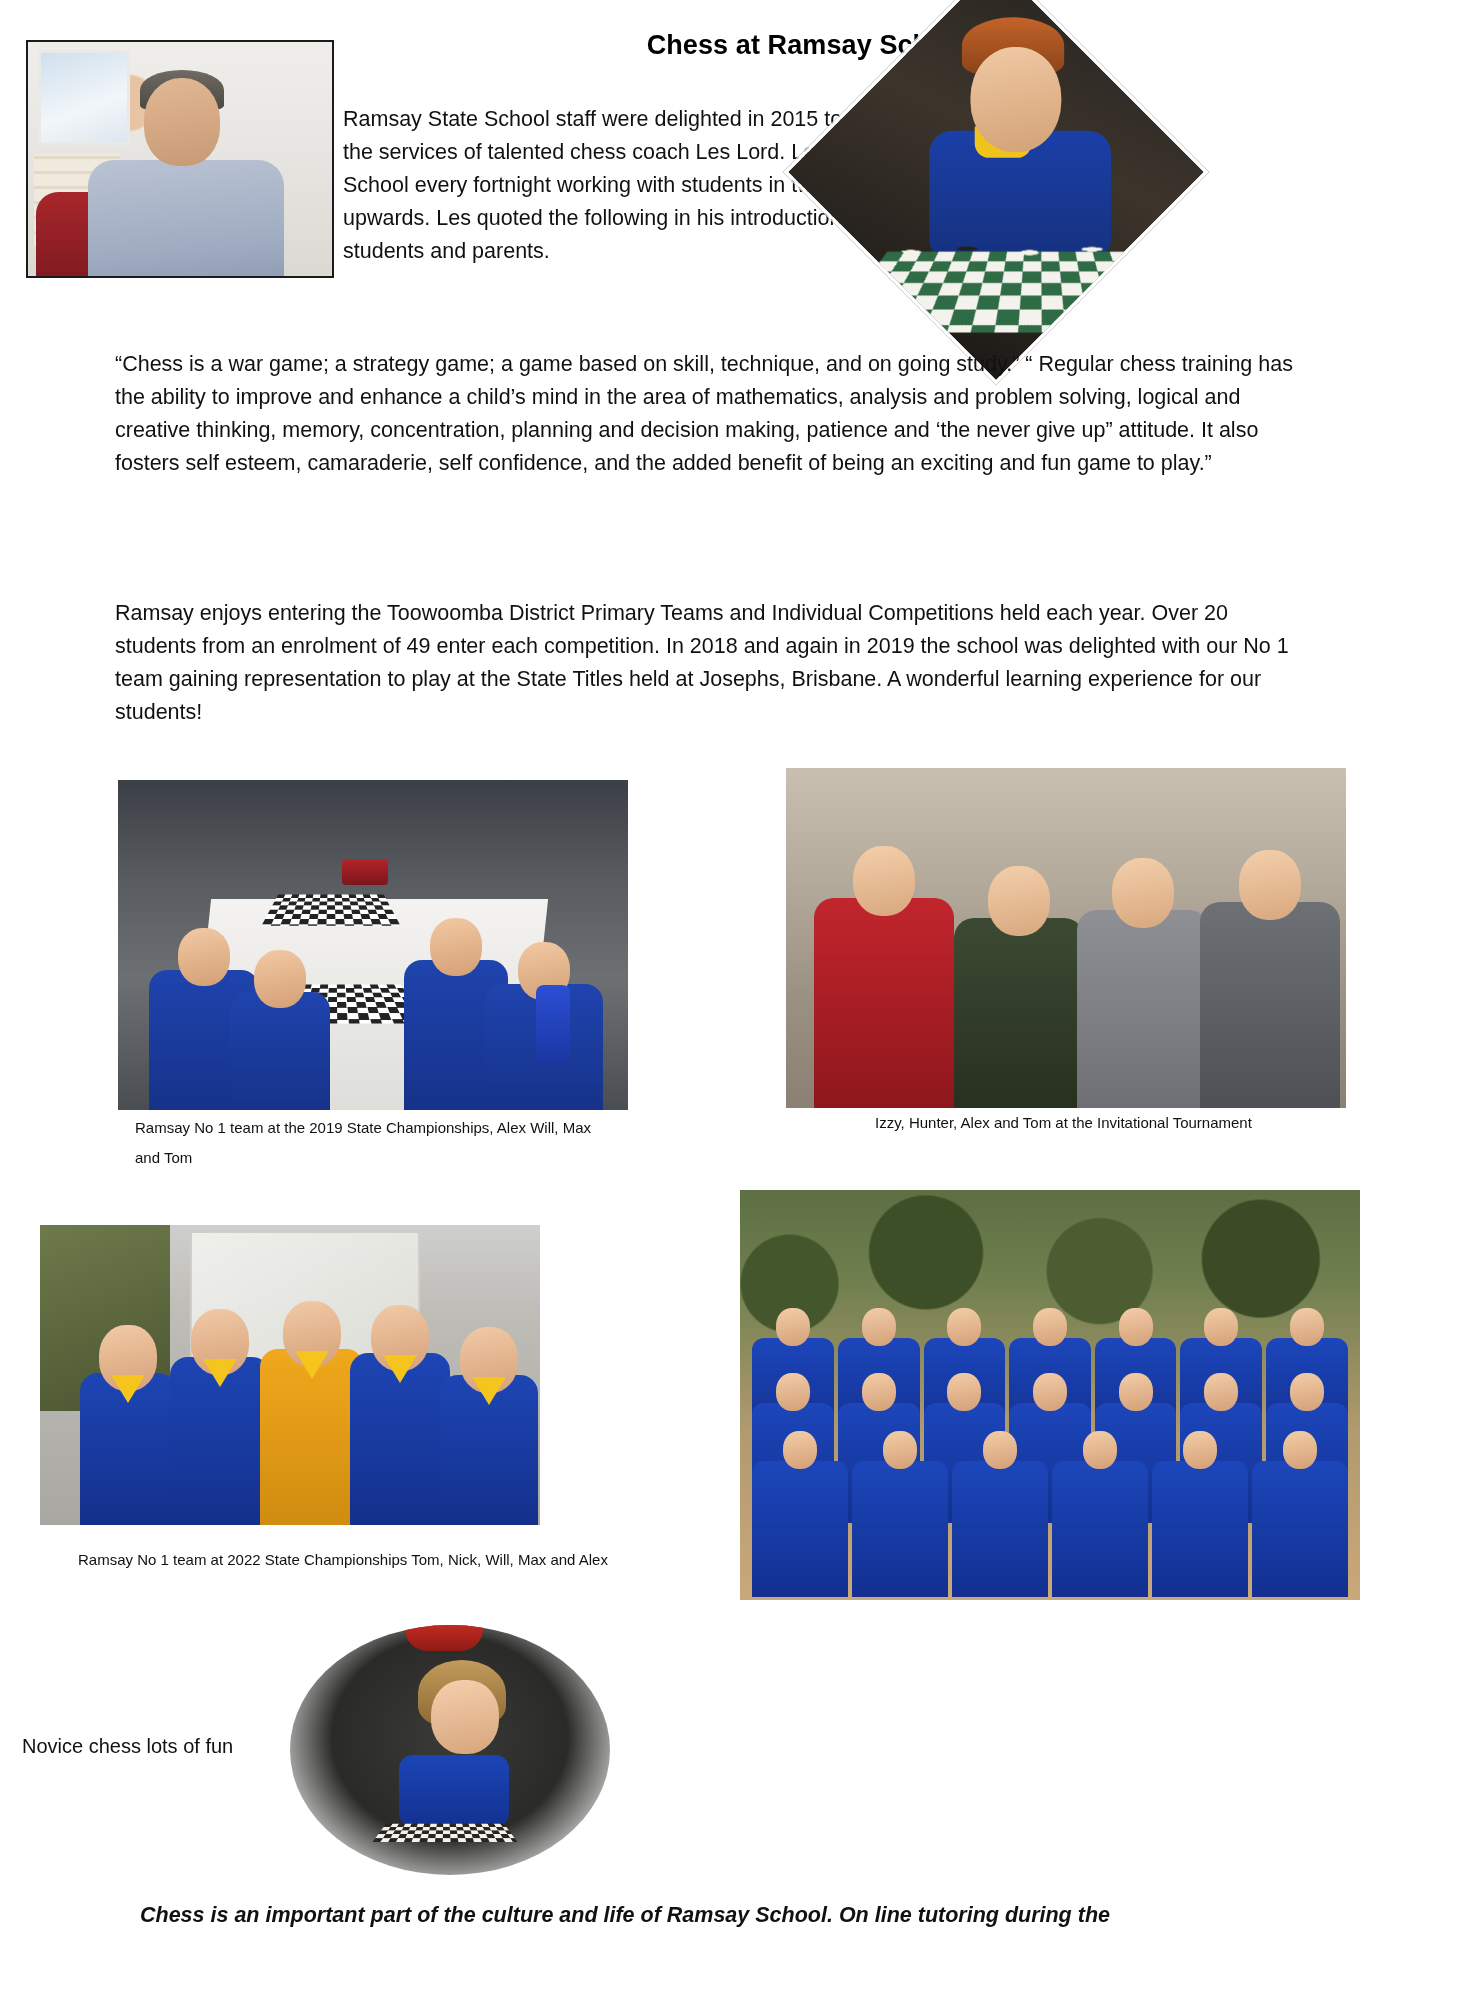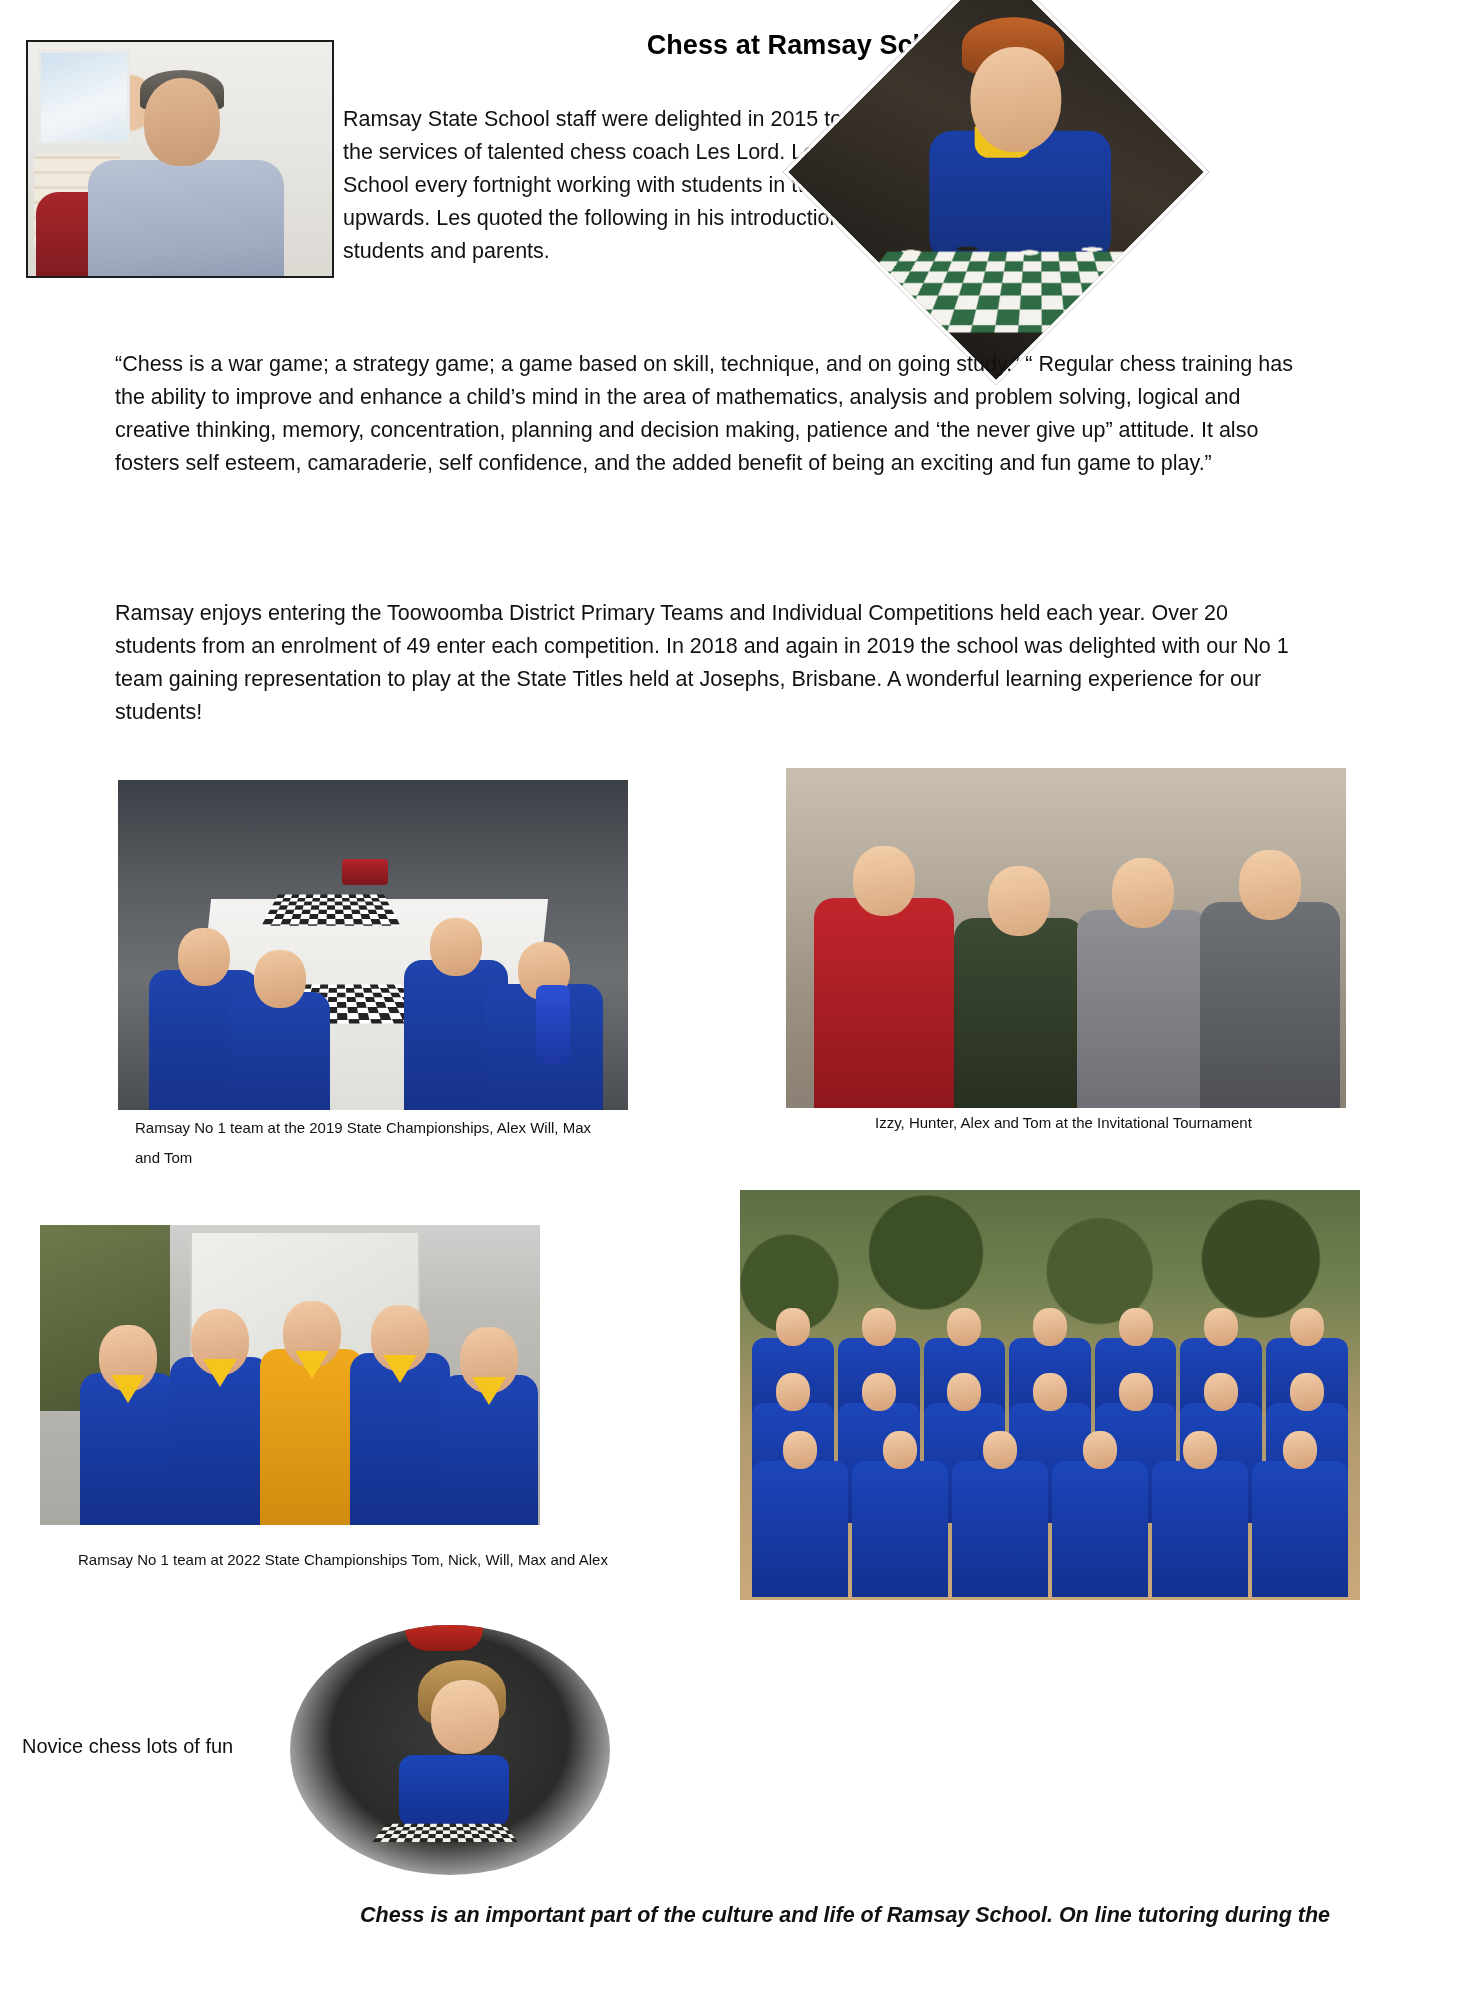"Chess is an important part" .footer { text-align: right -> none }
